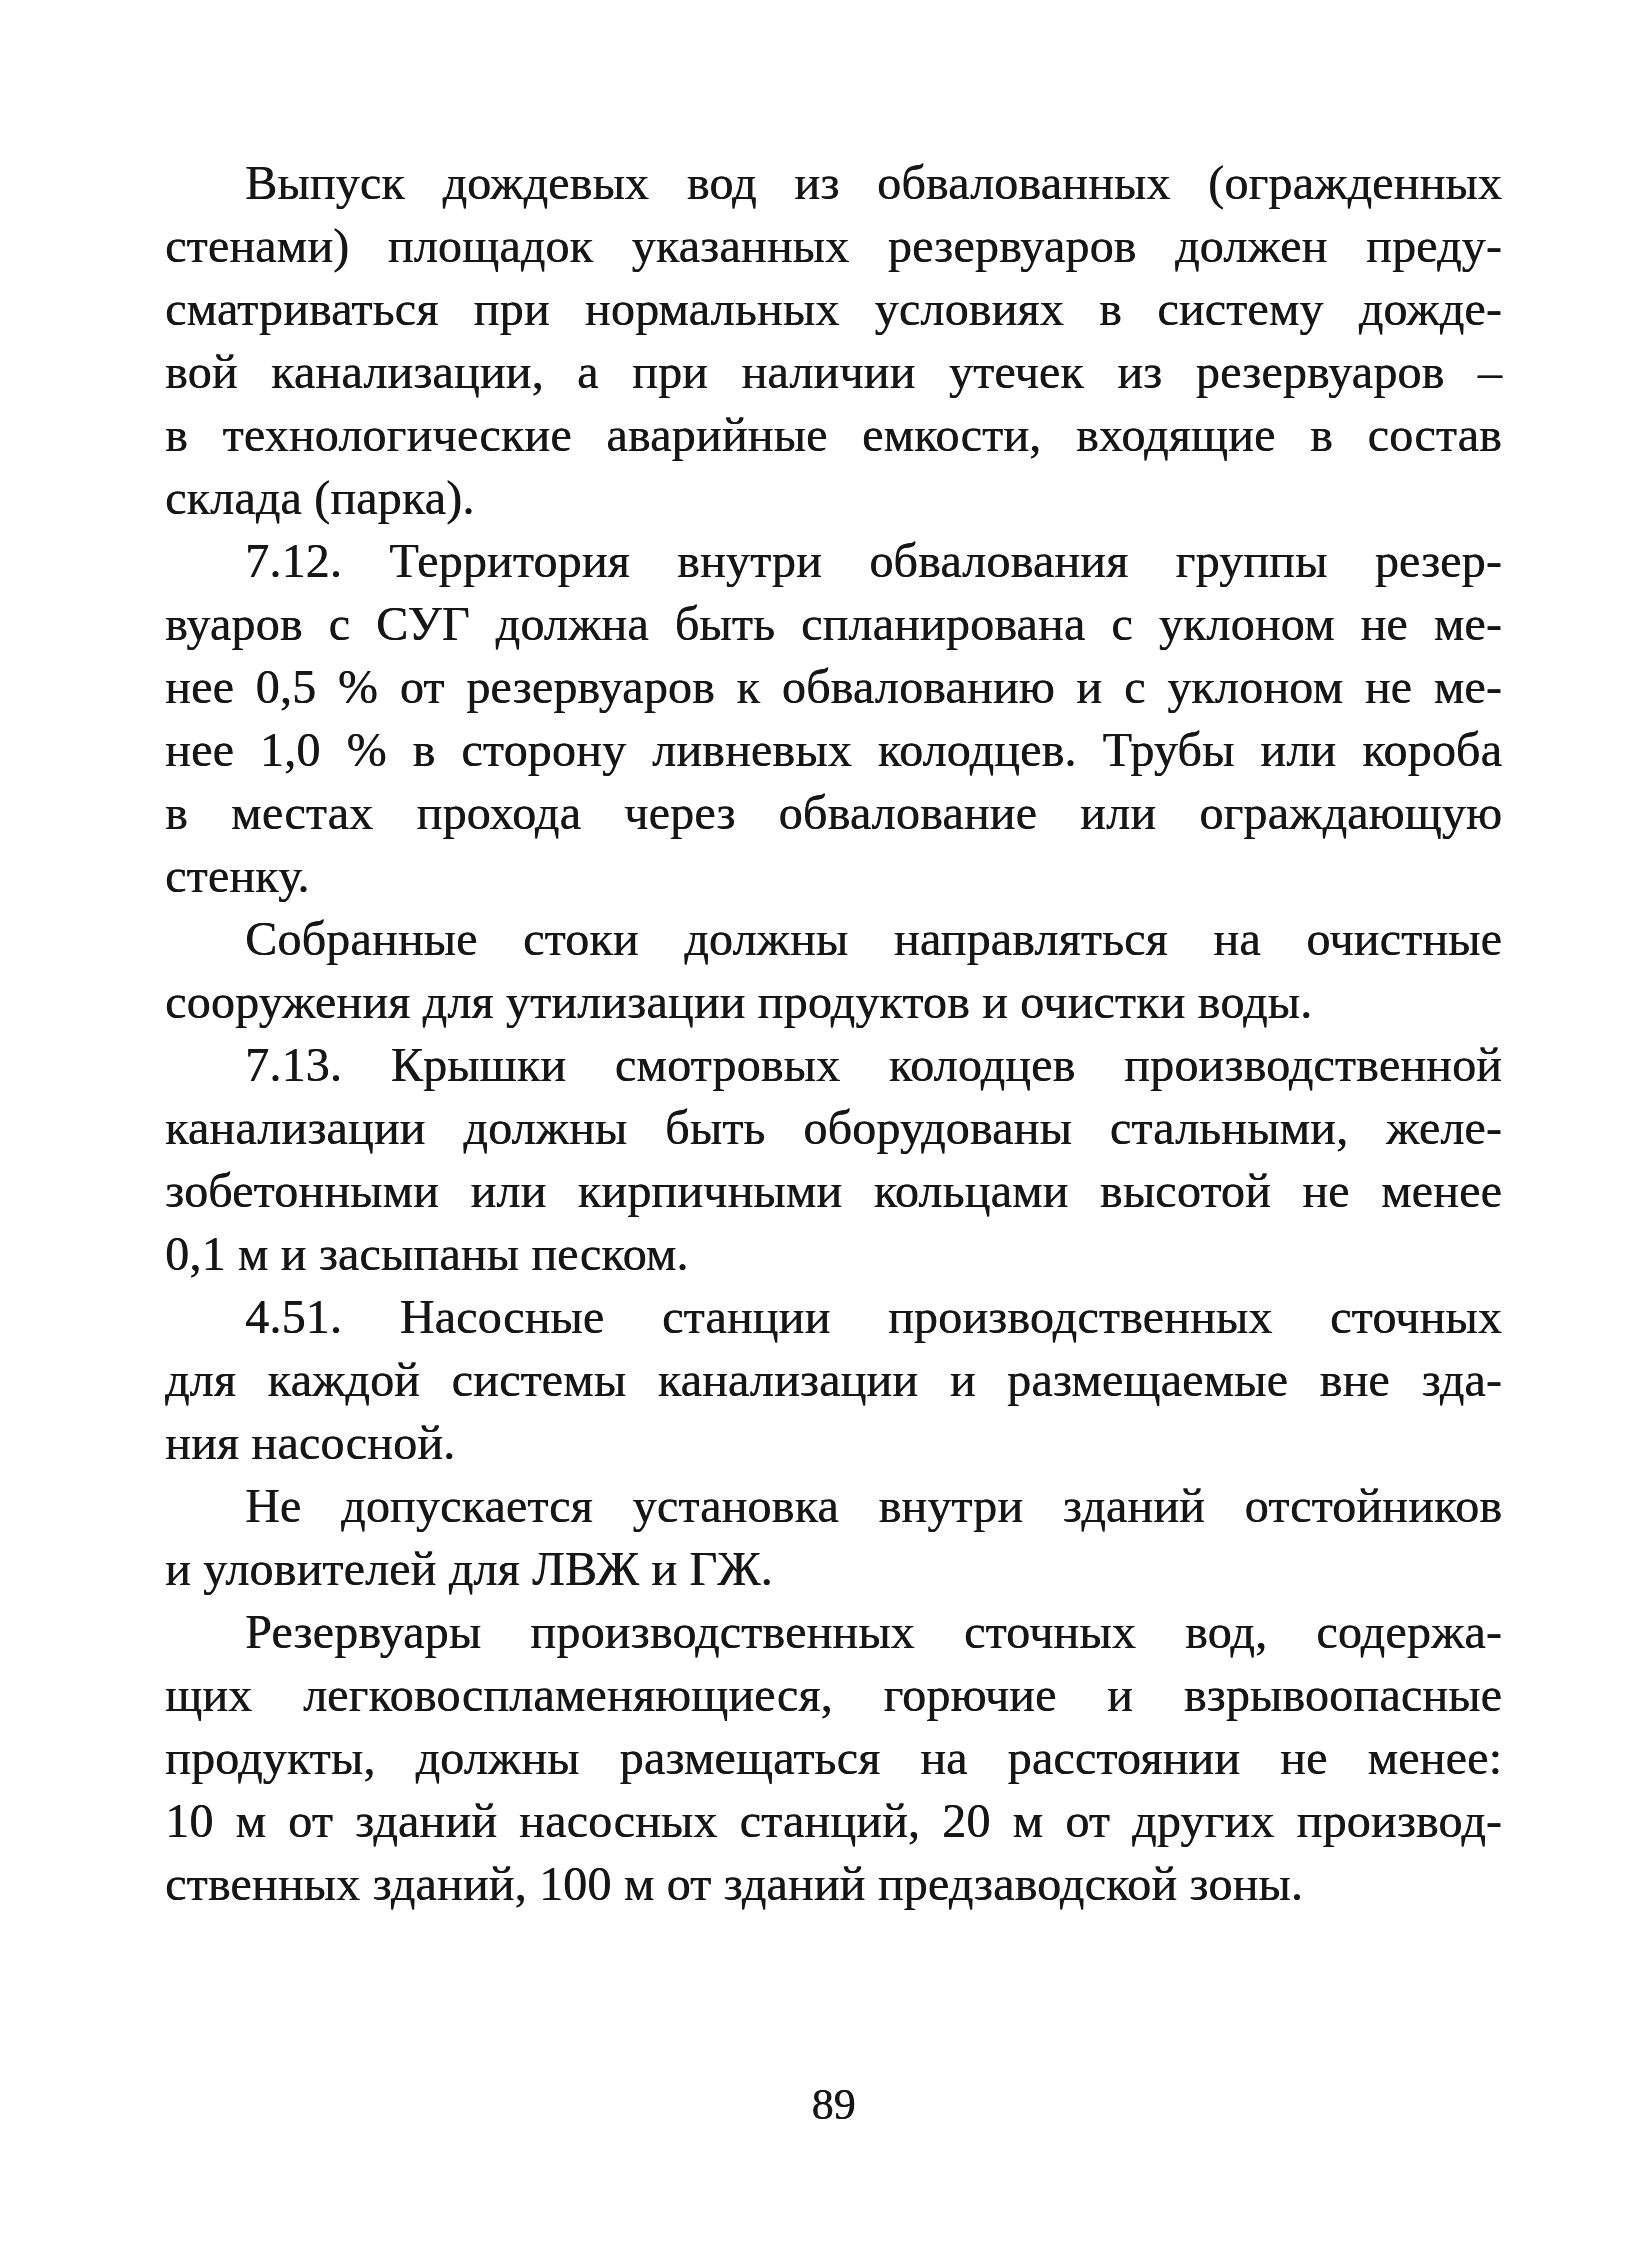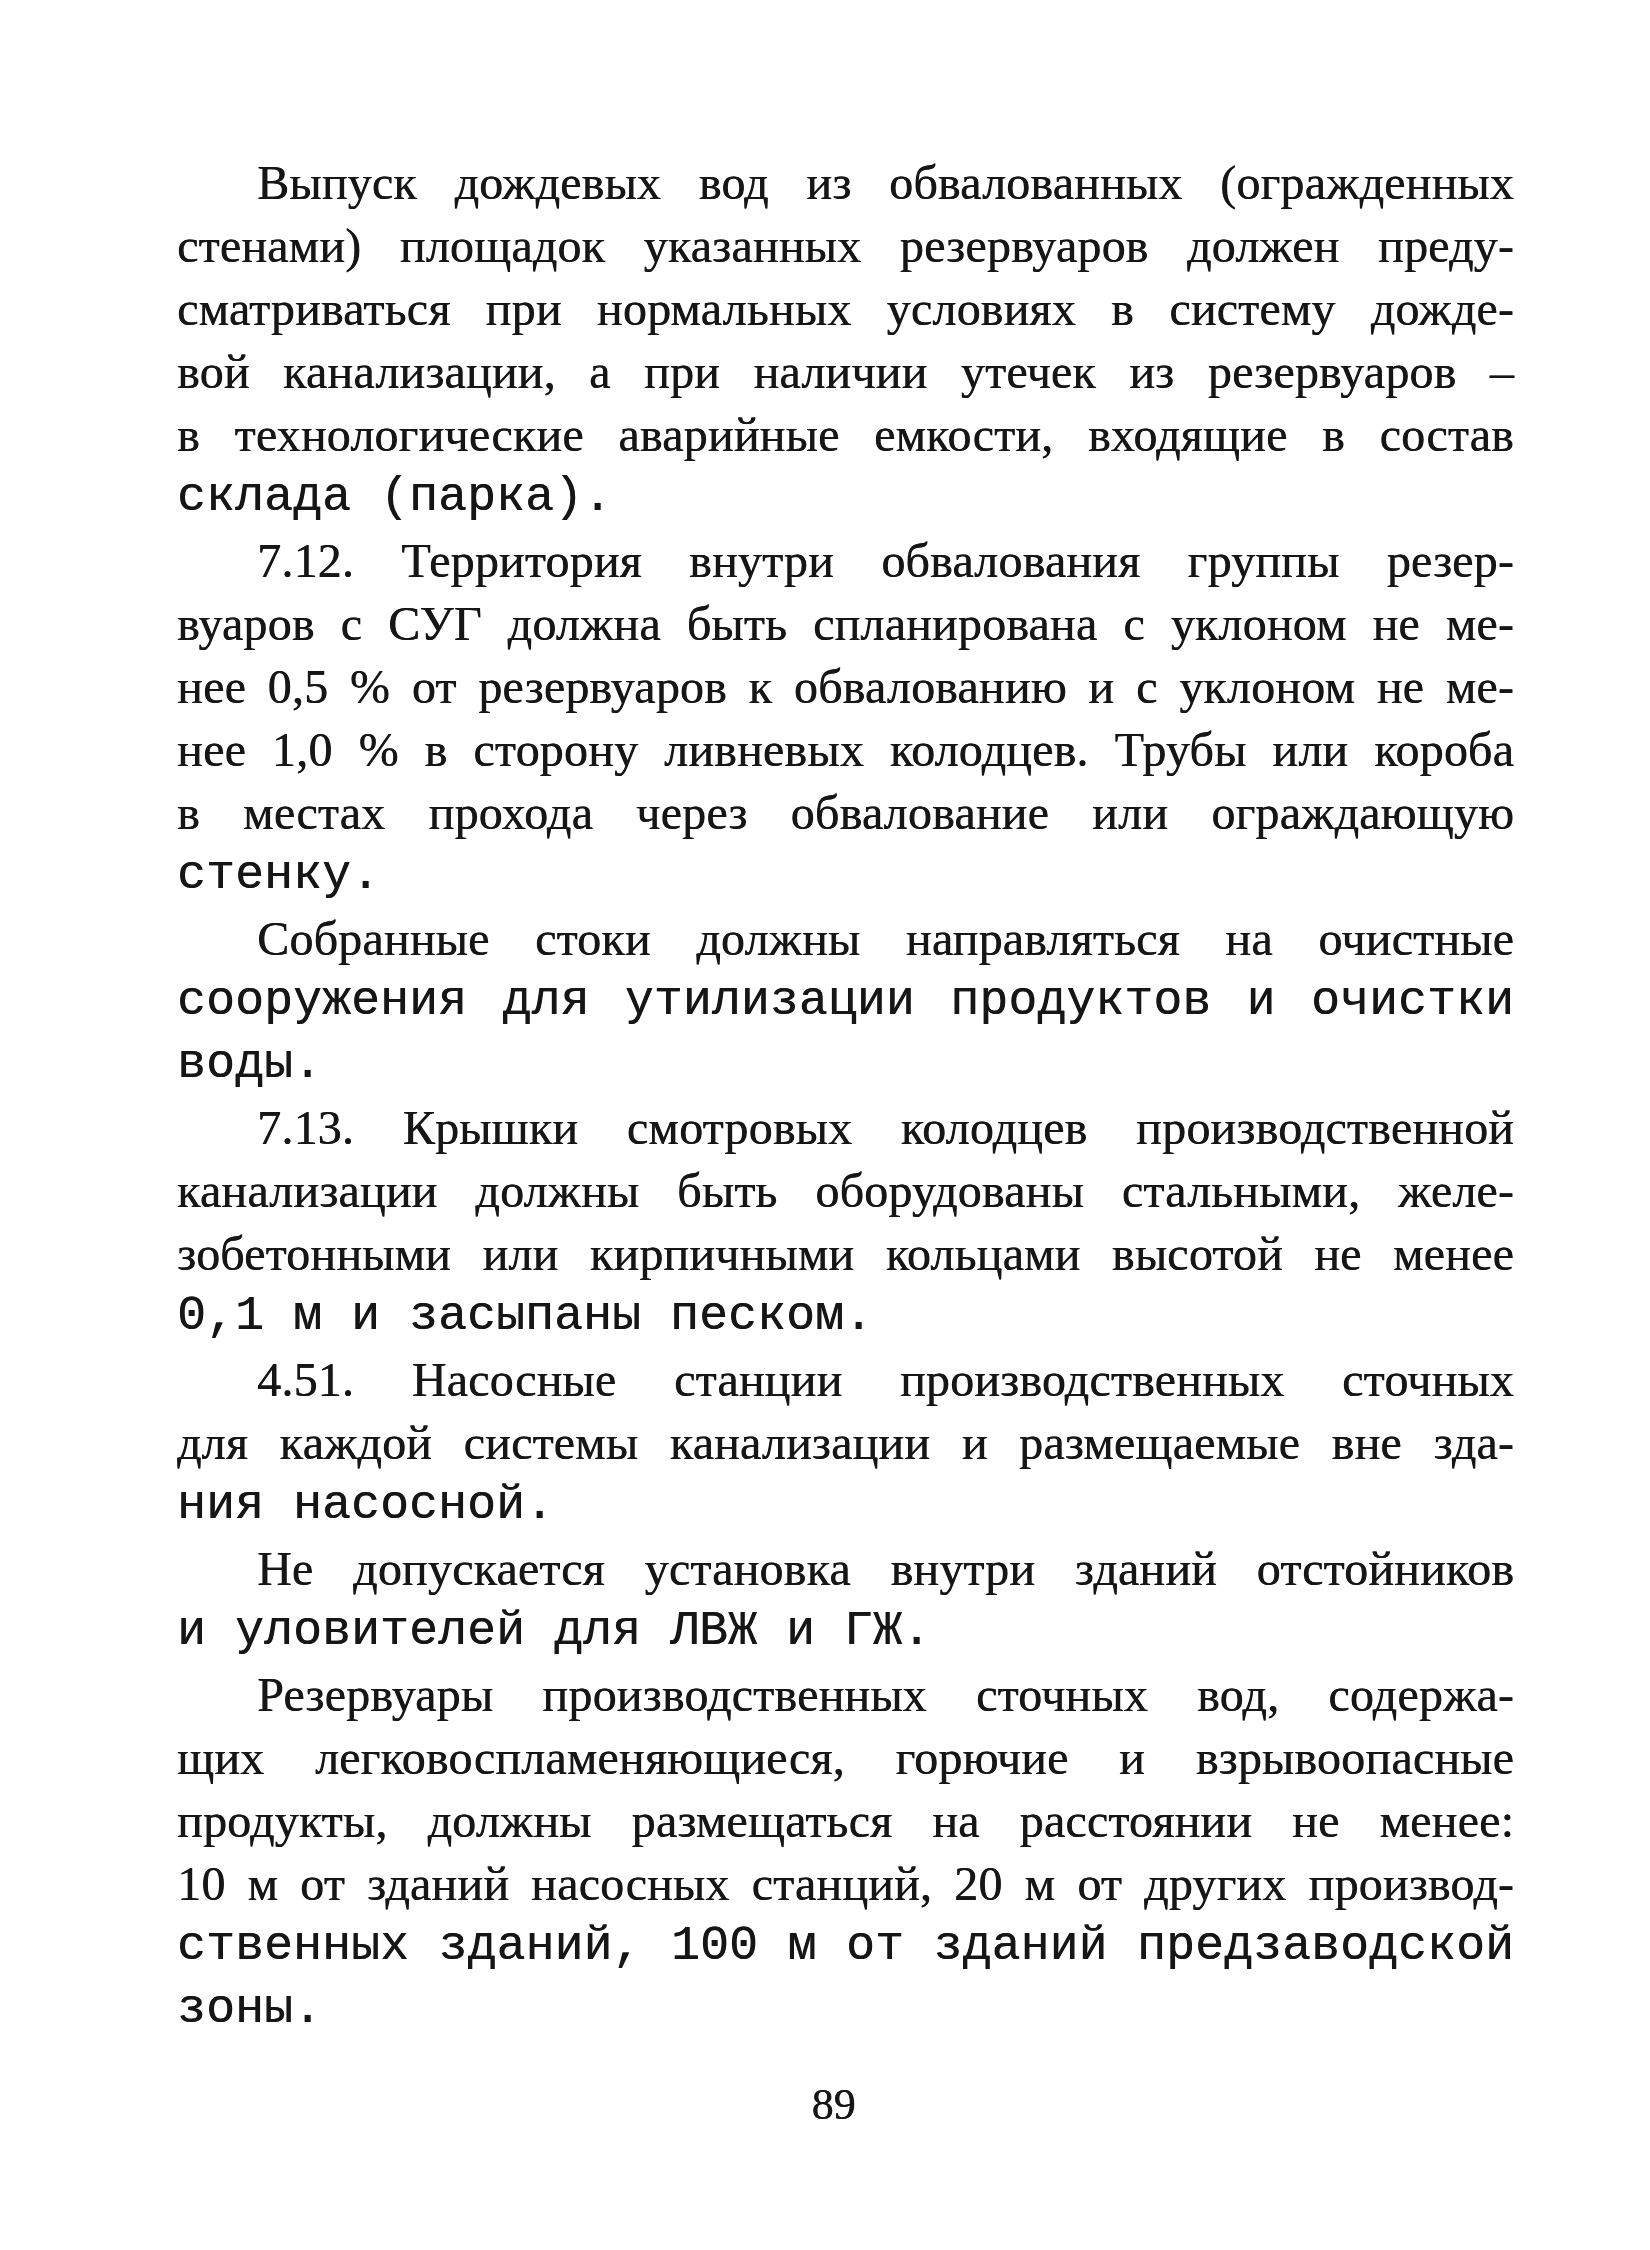"Выпуск дождевых вод из обвалованных" .text-block { left: 177px -> 165px }
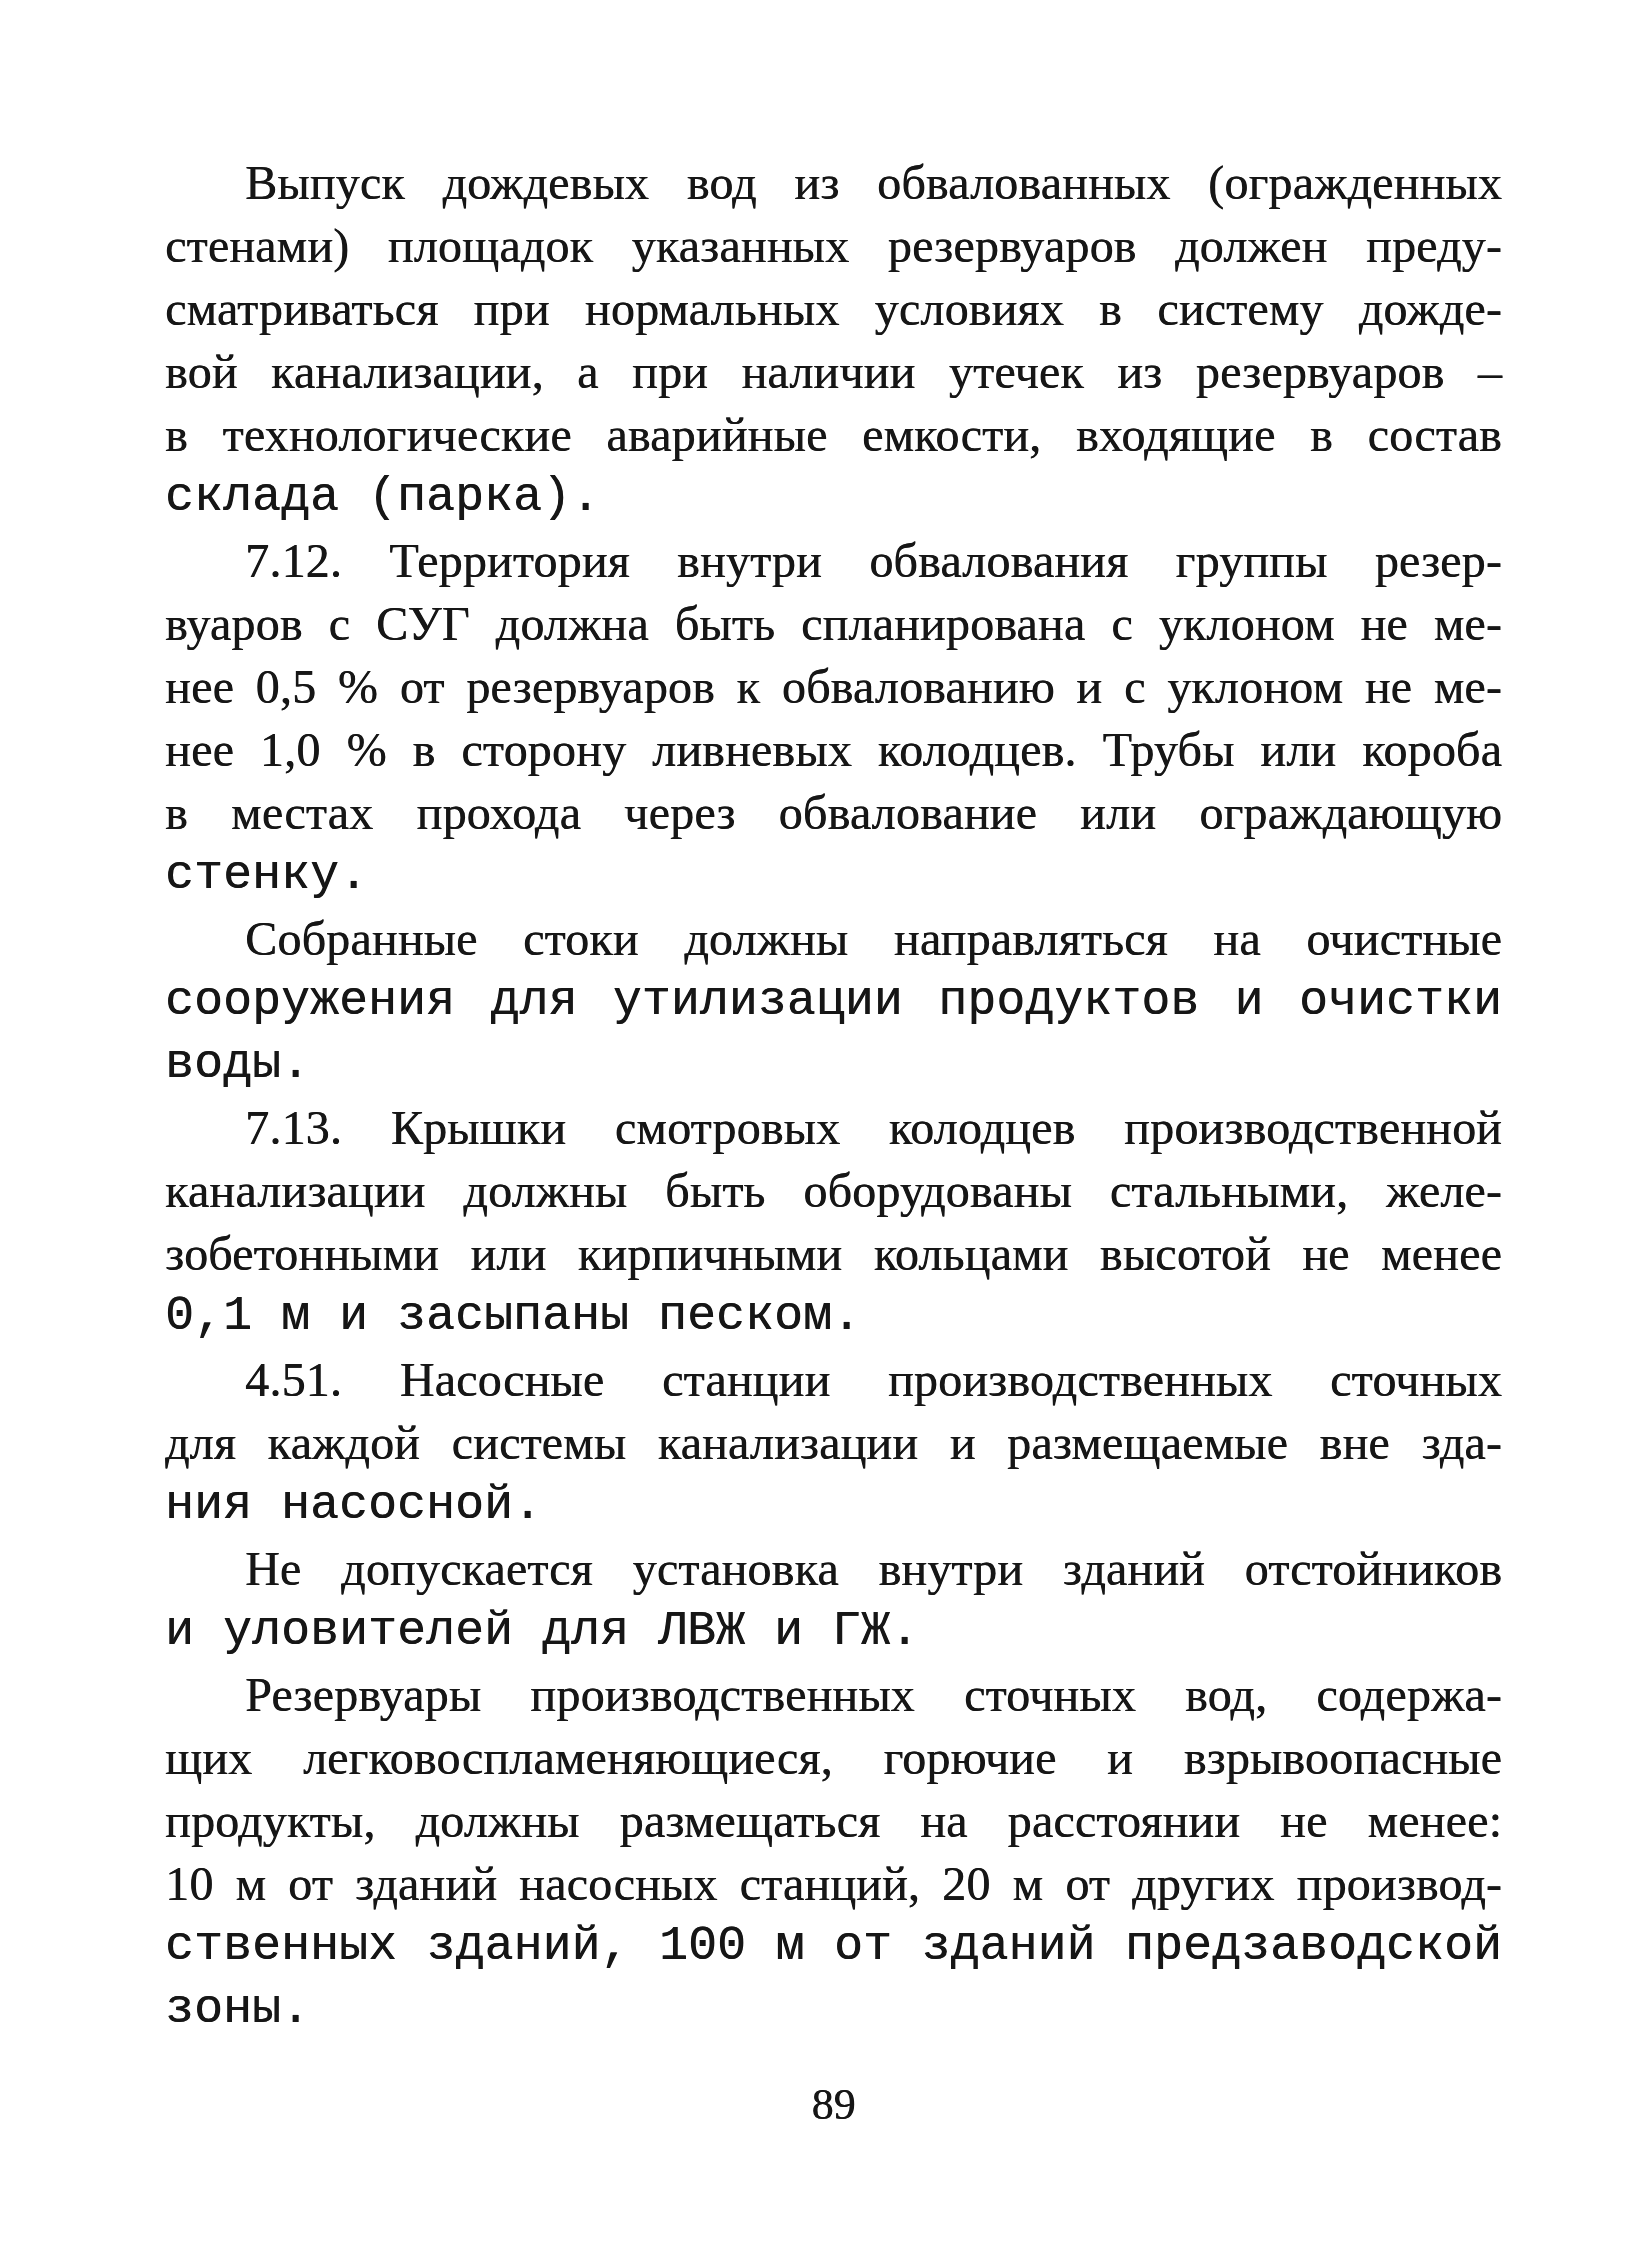"склада (парка)." .line.last { font-family: Liberation Mono, monospace -> none }
